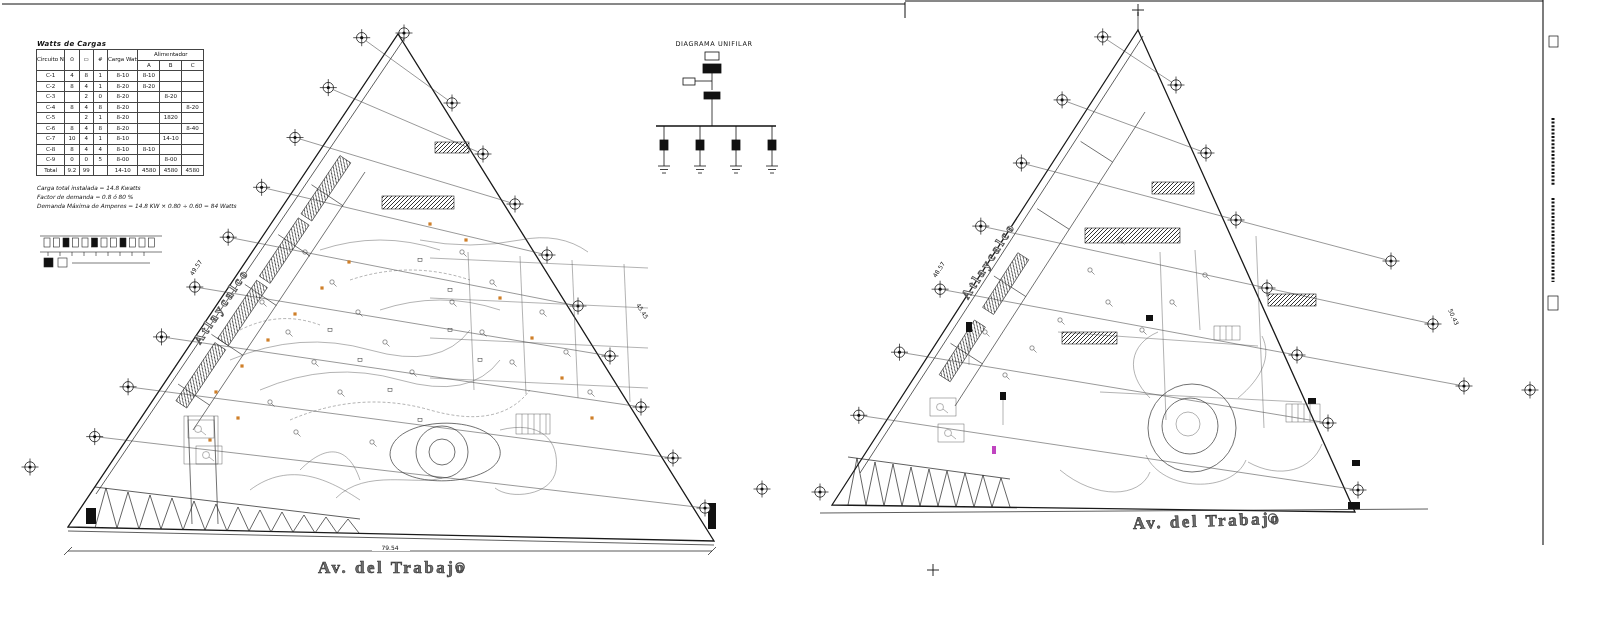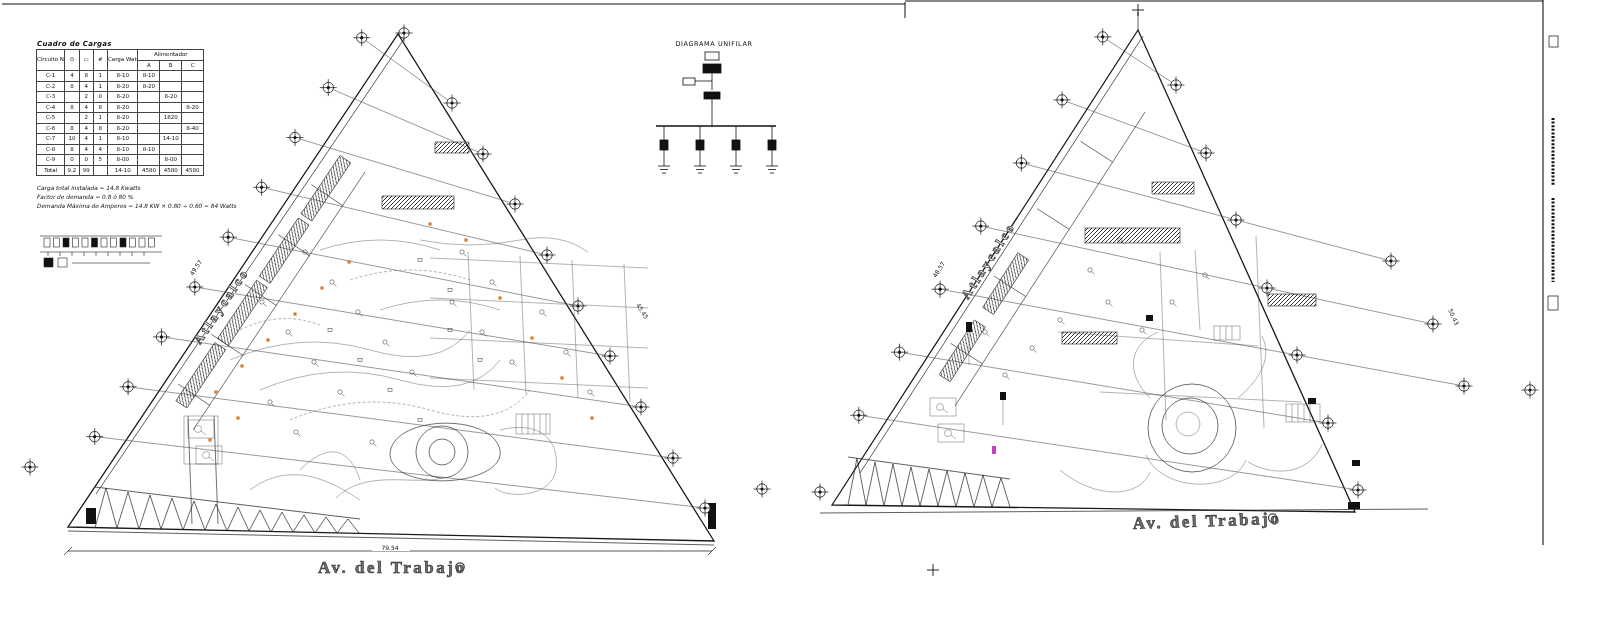"Cuadro de Cargas" div.tbl-title { text: Cuadro -> Watts }
